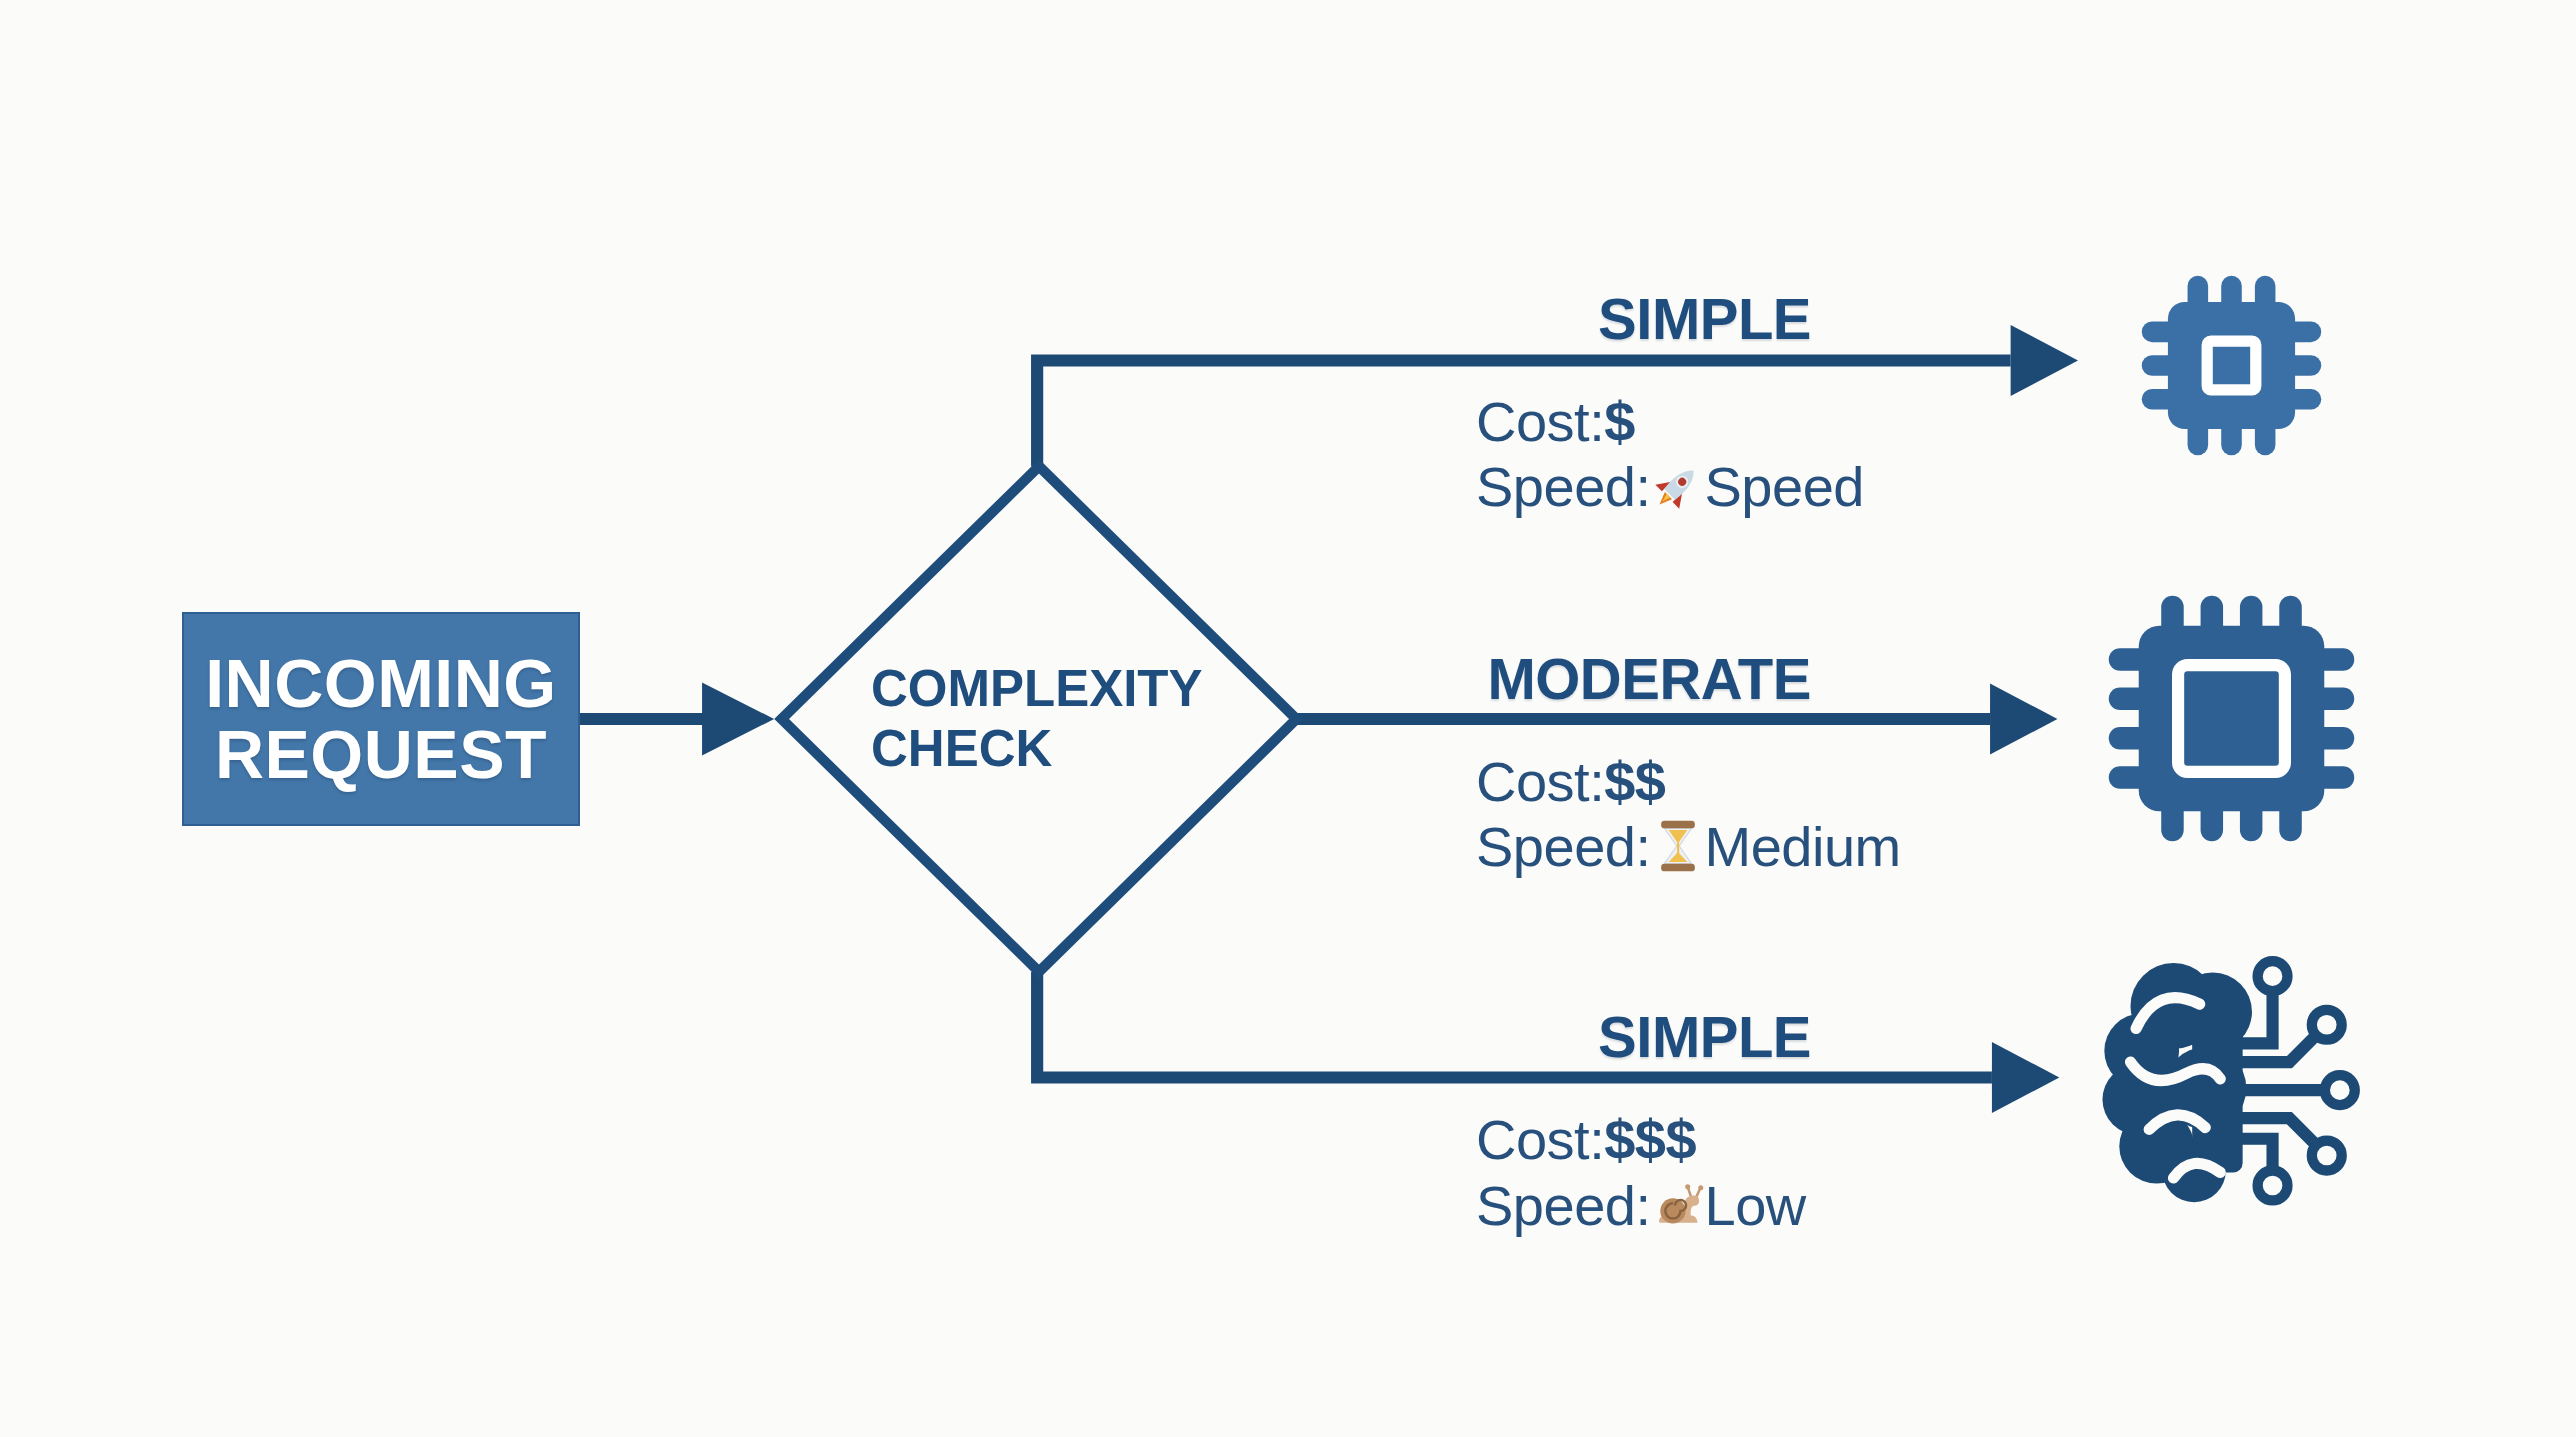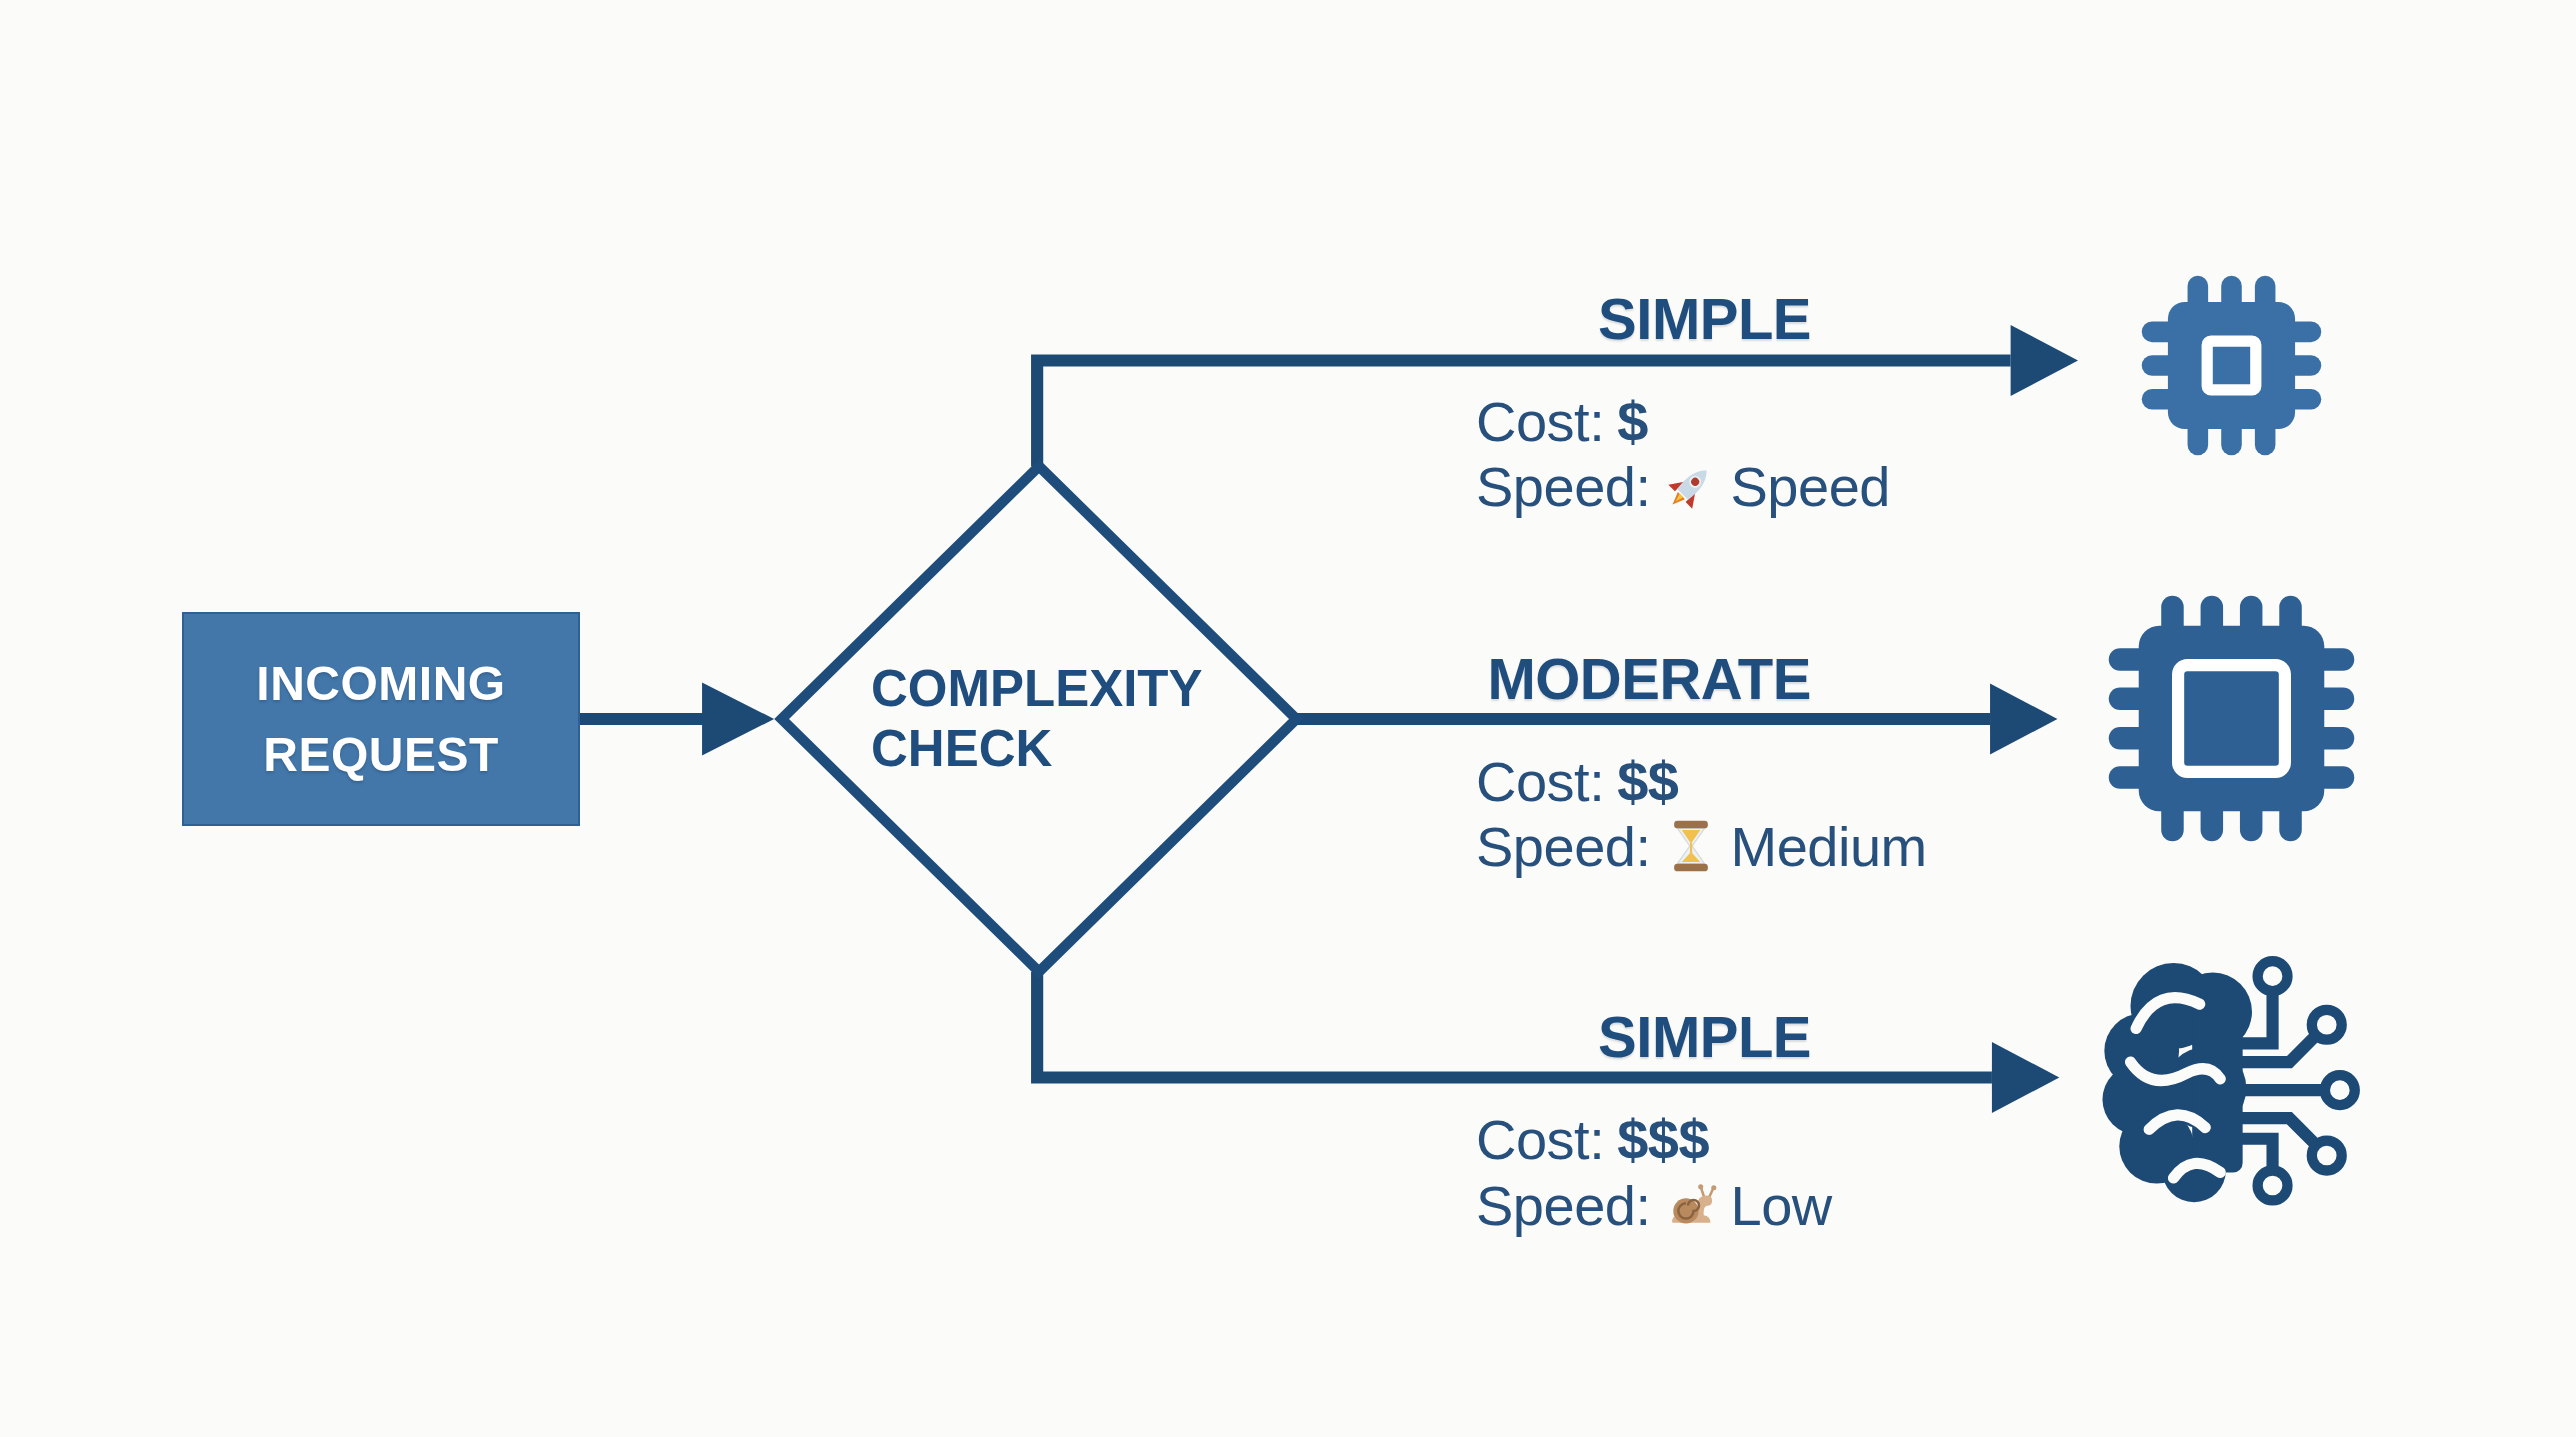"Cost:" .spec { gap: 13px -> none }
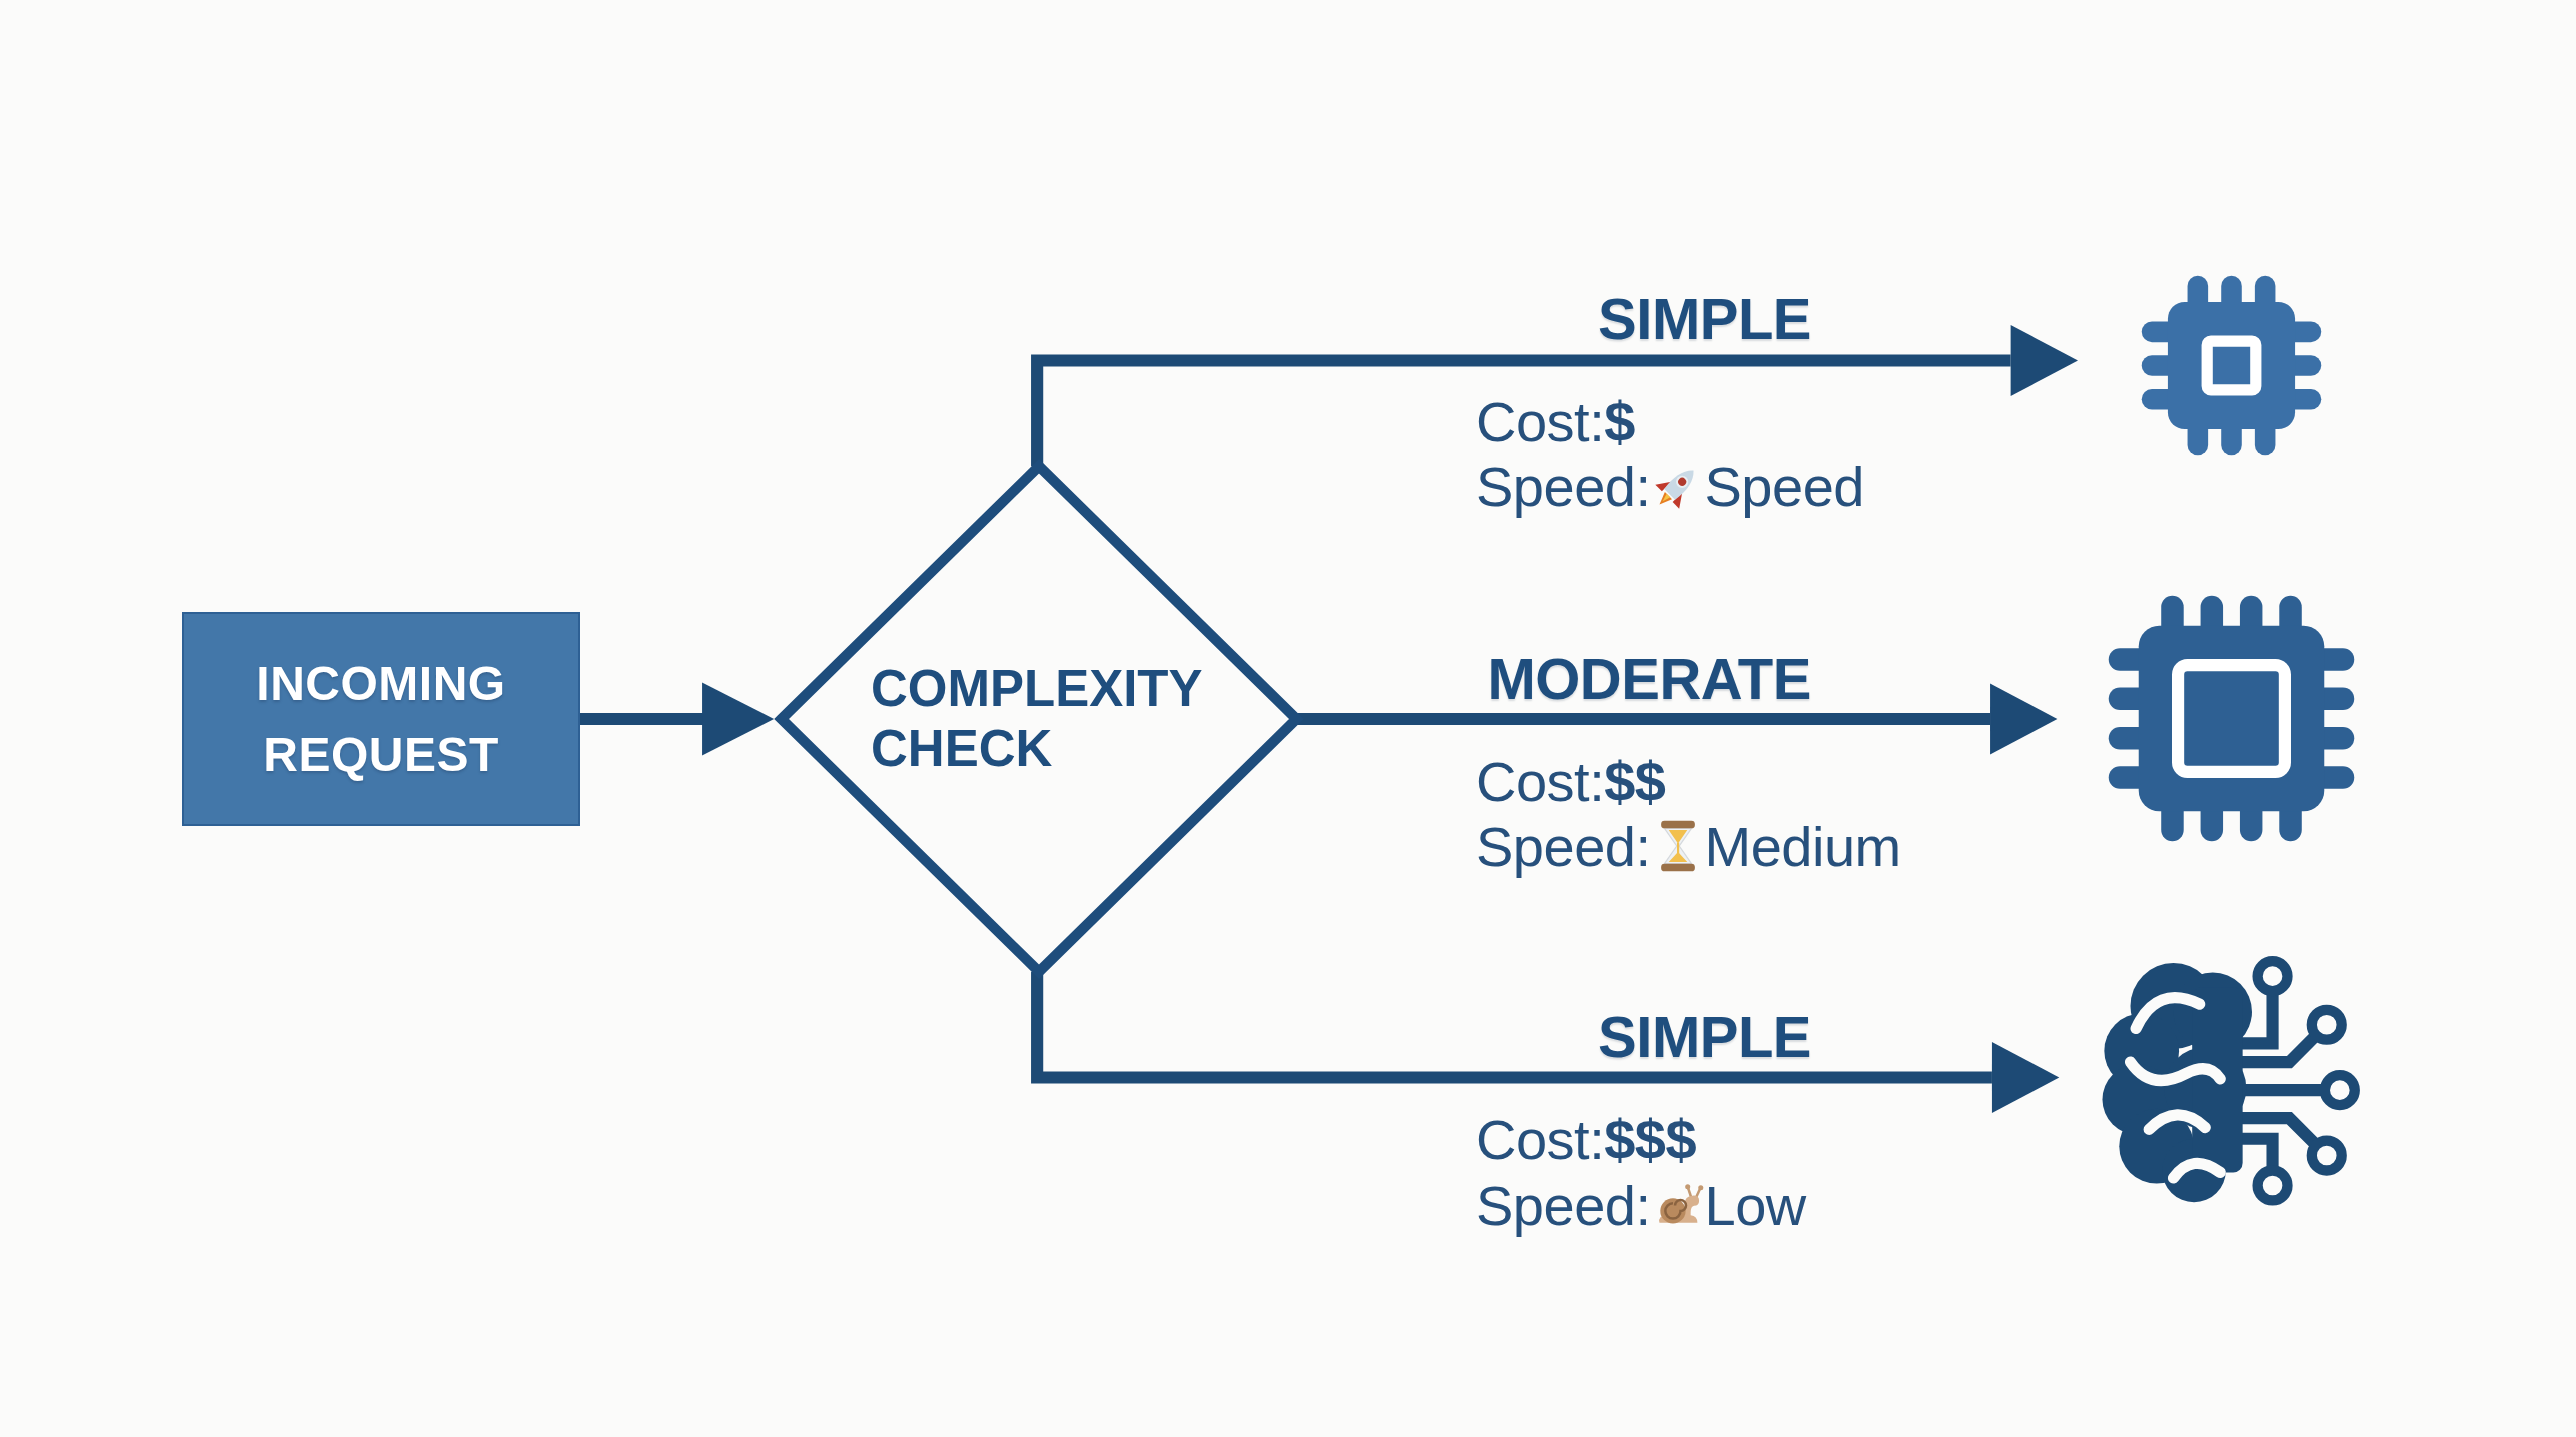"INCOMING REQUEST" .node-box { font-size: 48px -> 68px }
